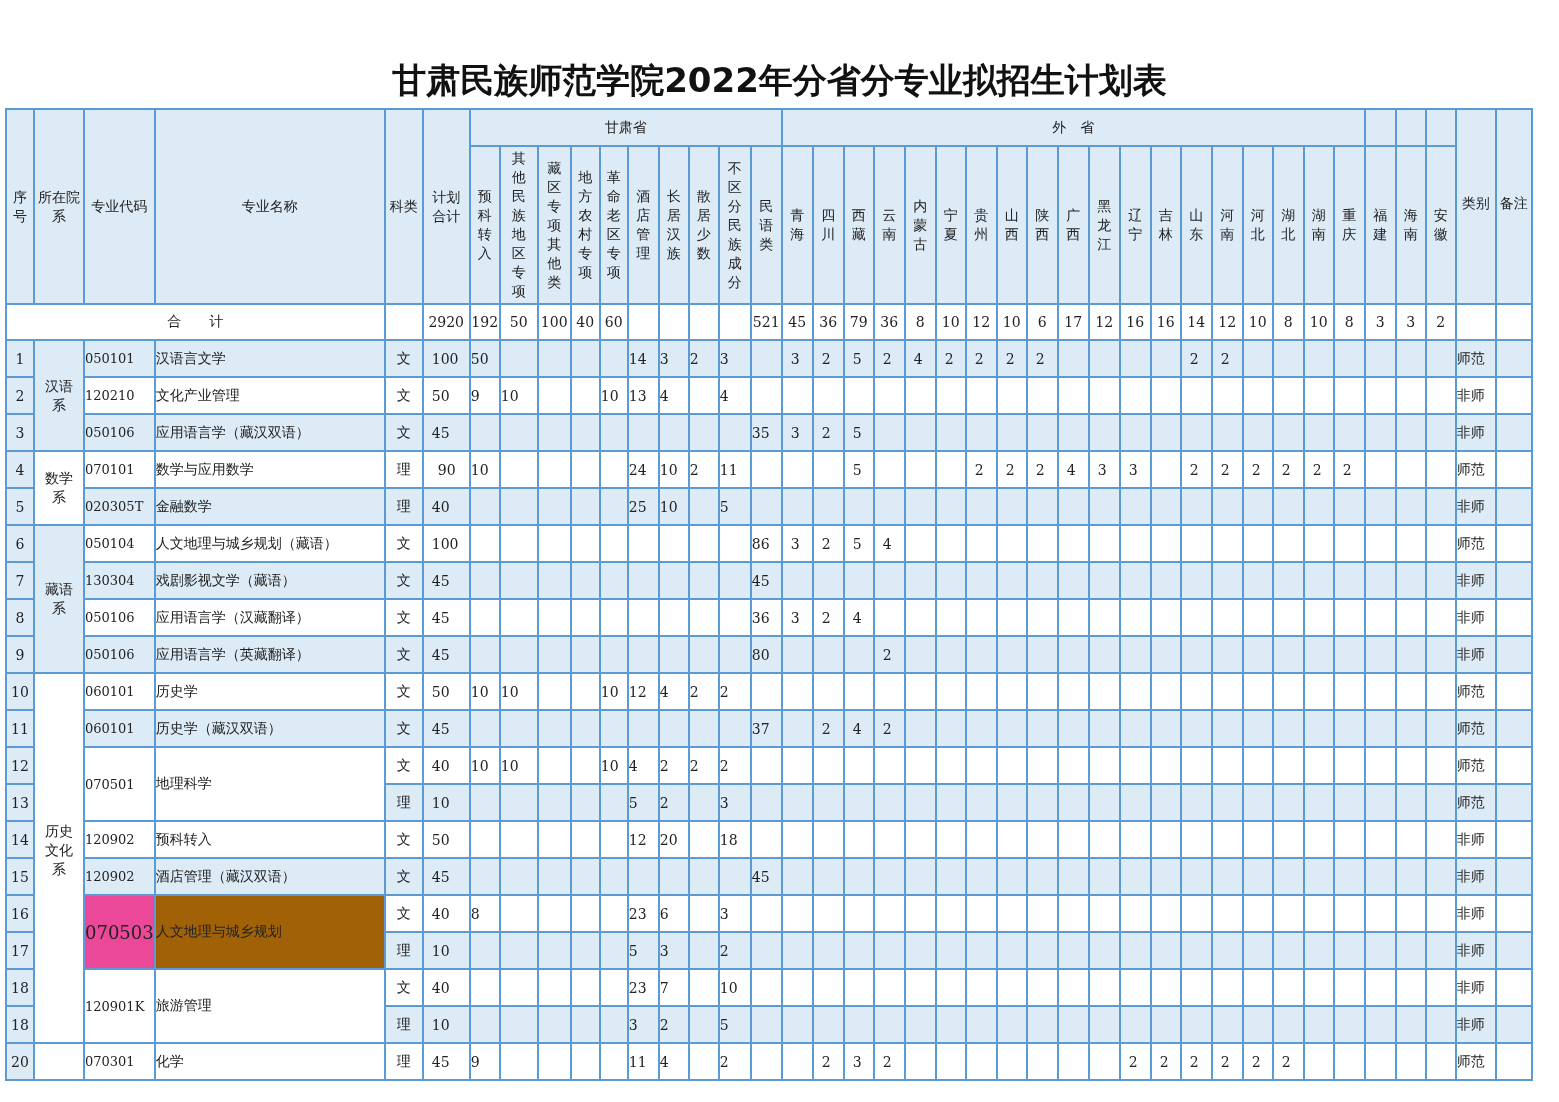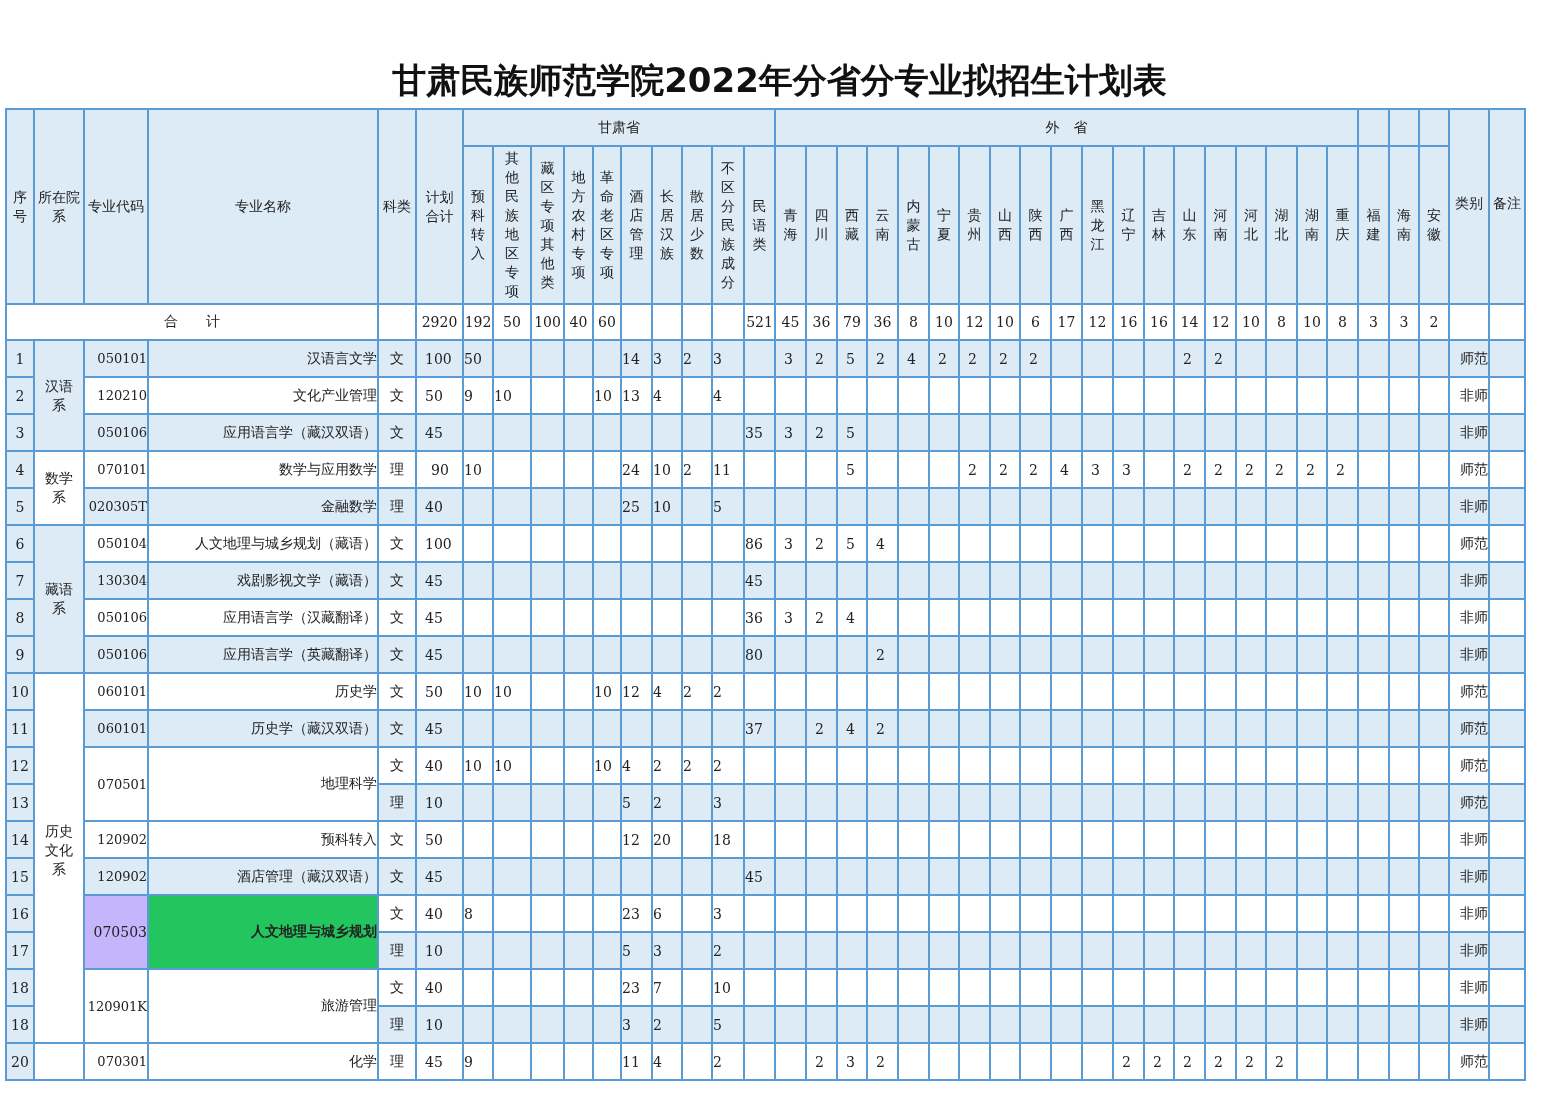"050101" td.l { text-align: right -> left }
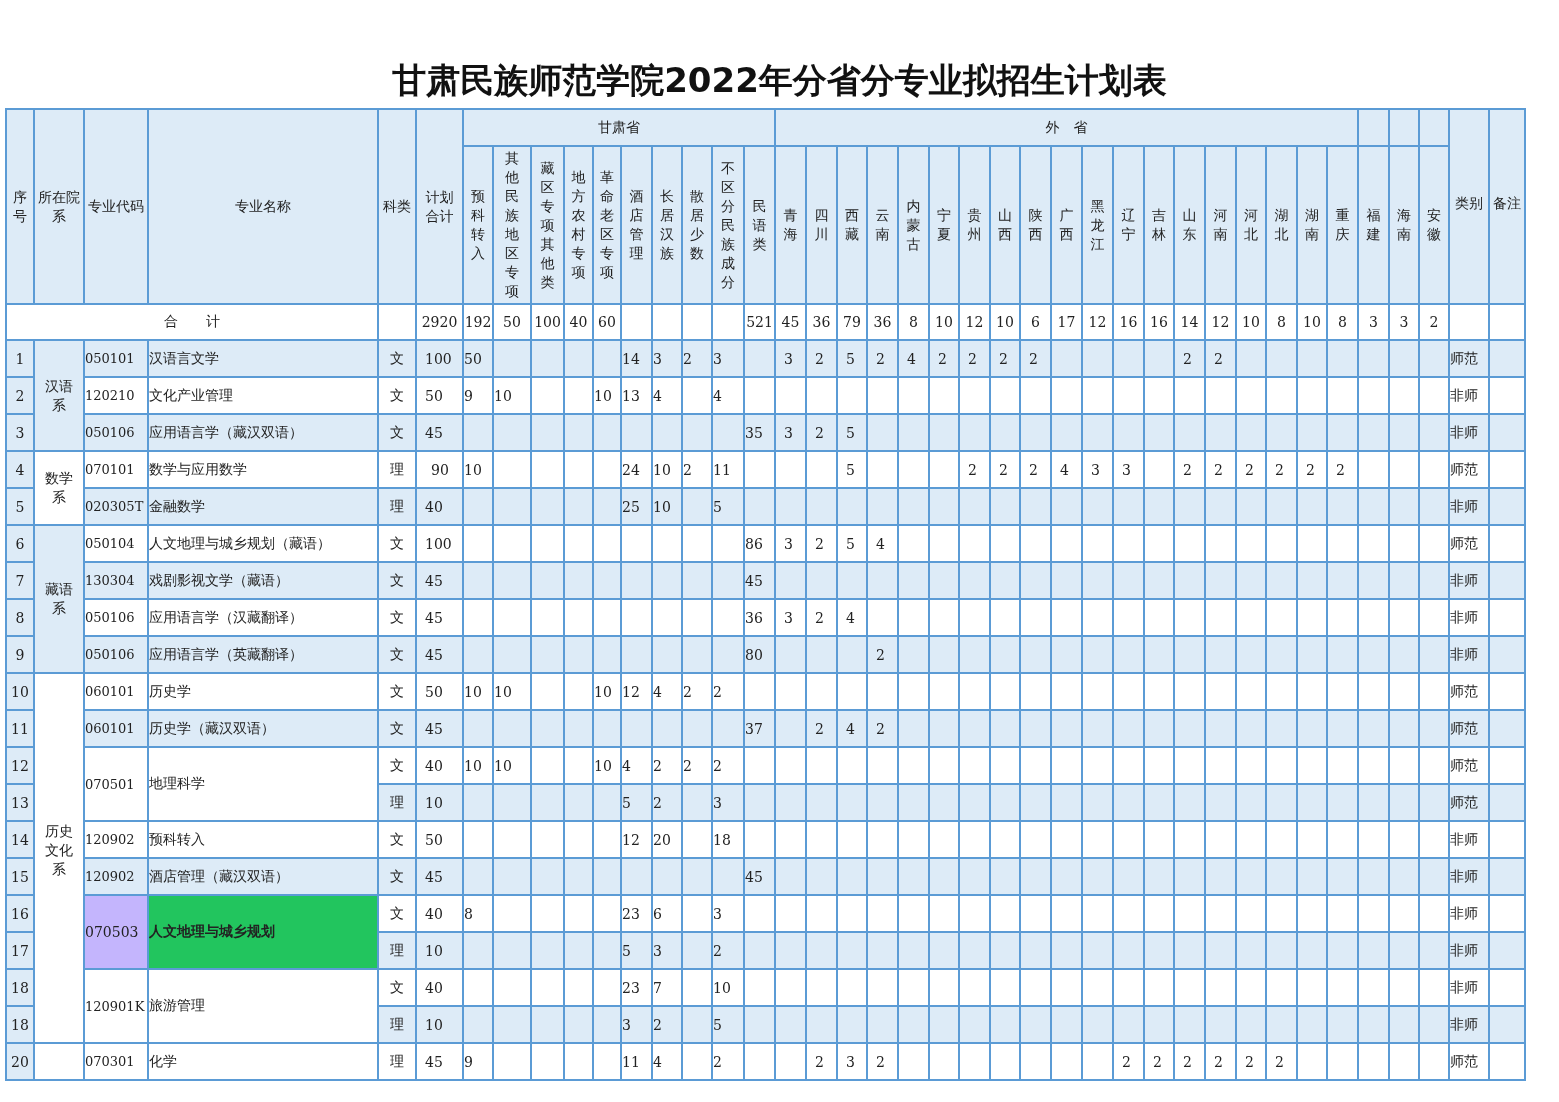"070503" td.l { background: #c4b5fd -> #ec4899; font-size: 14px -> 18px }
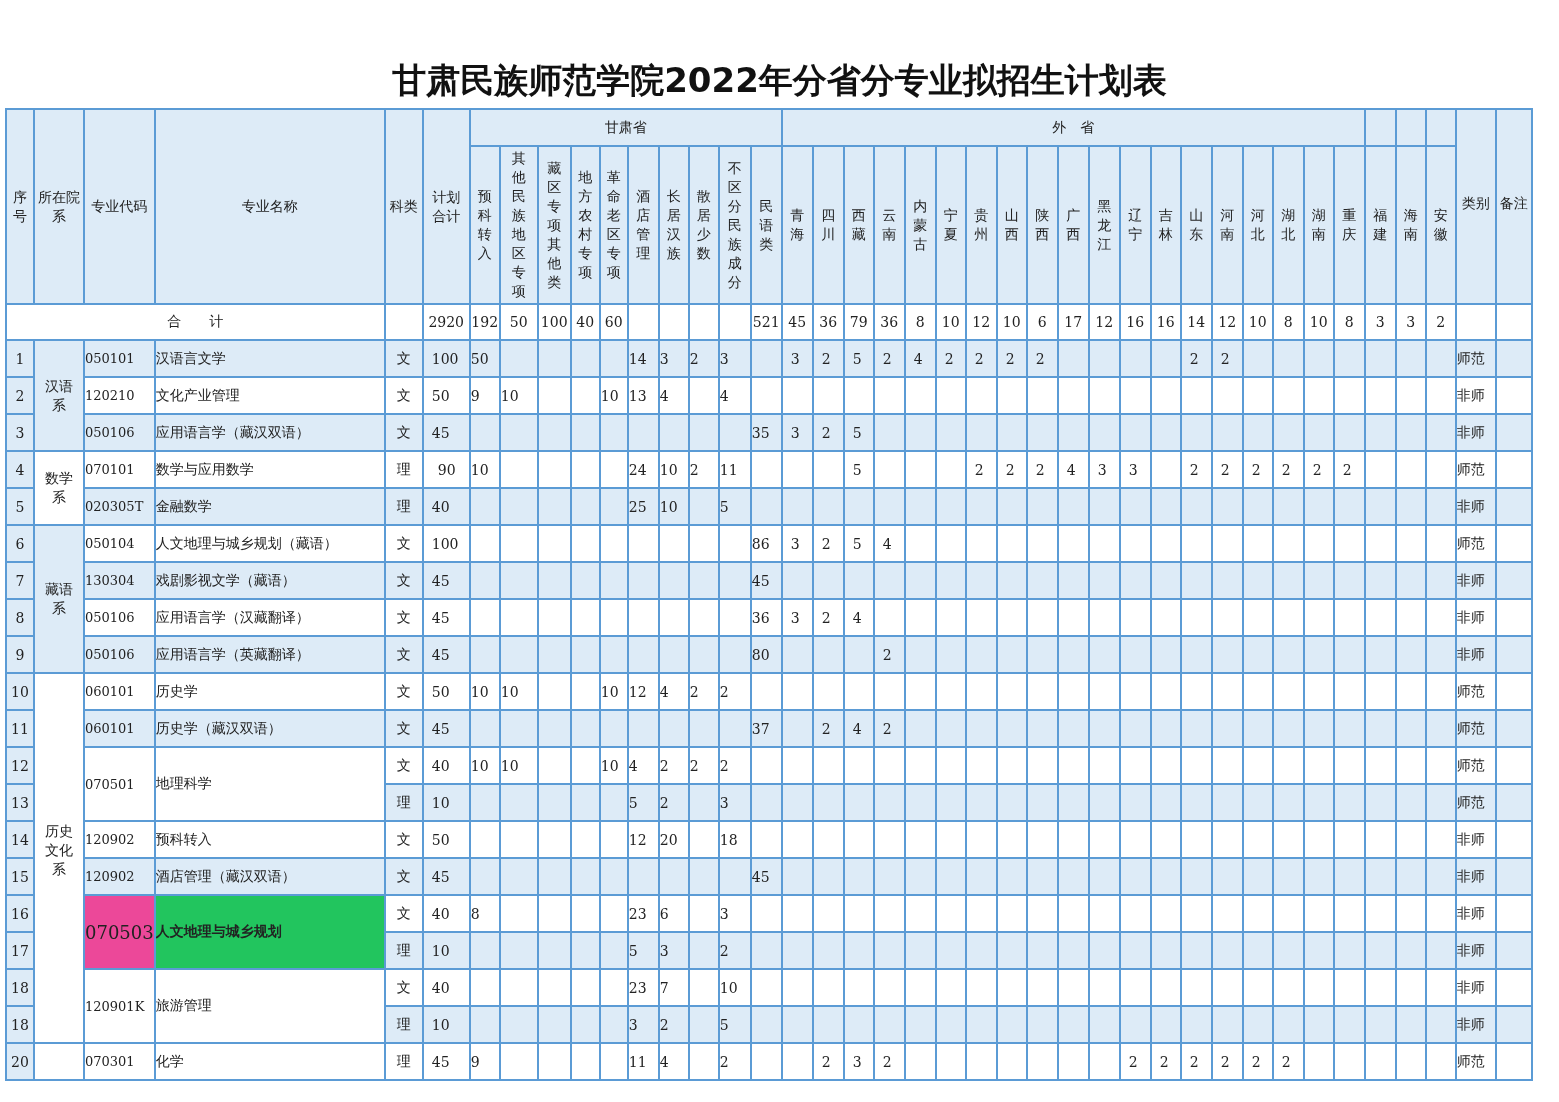"人文地理与城乡规划" td.l { background: #22c55e -> #a16207; font-weight: bold -> none }
